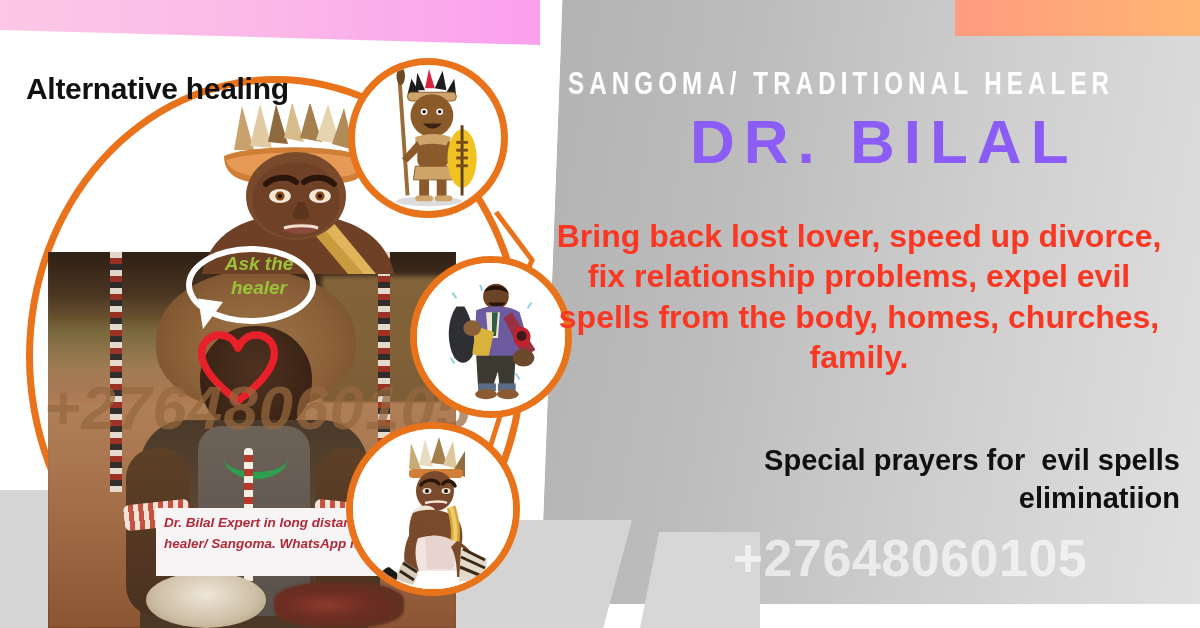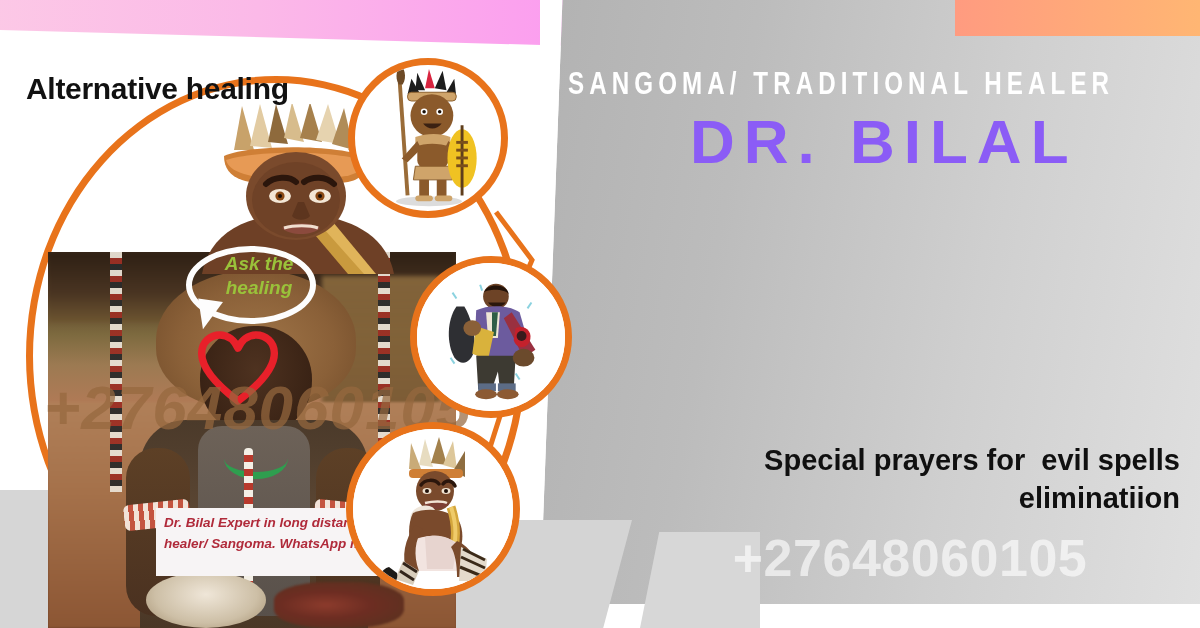"Bring back lost lover, speed" div.r-body { html: none -> <div>Bring back lost lover, speed up divorce, fix relationship problems, expel evil spells from the body, homes, churches, family.</div> }
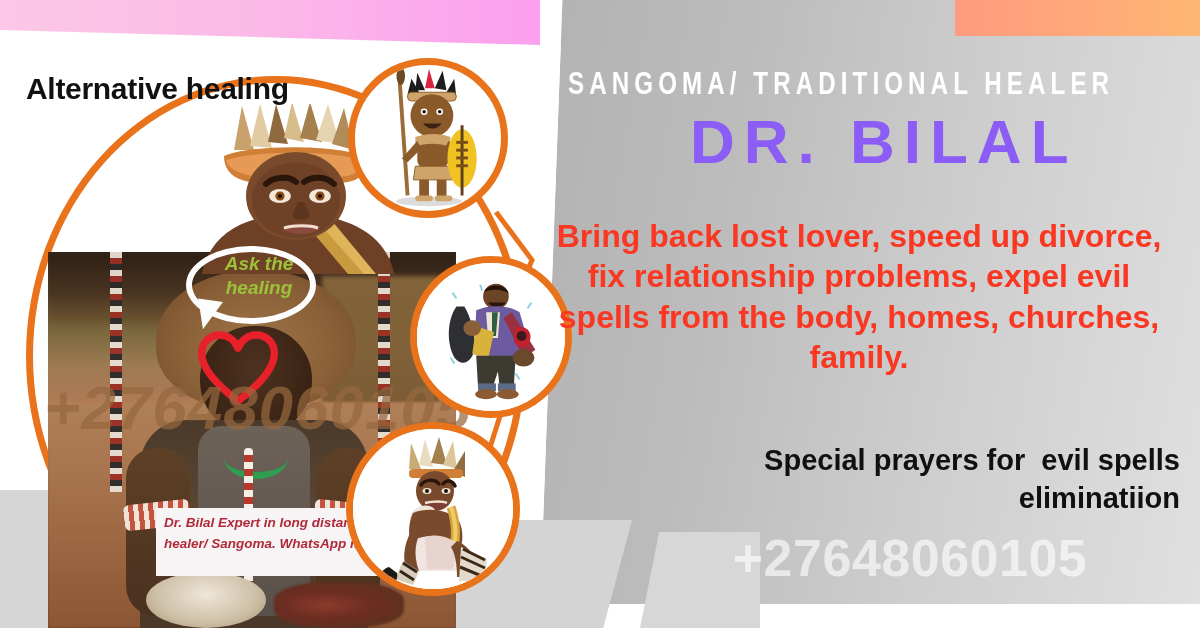"Ask the healing" div.bubble-text { text: healing -> healer }
